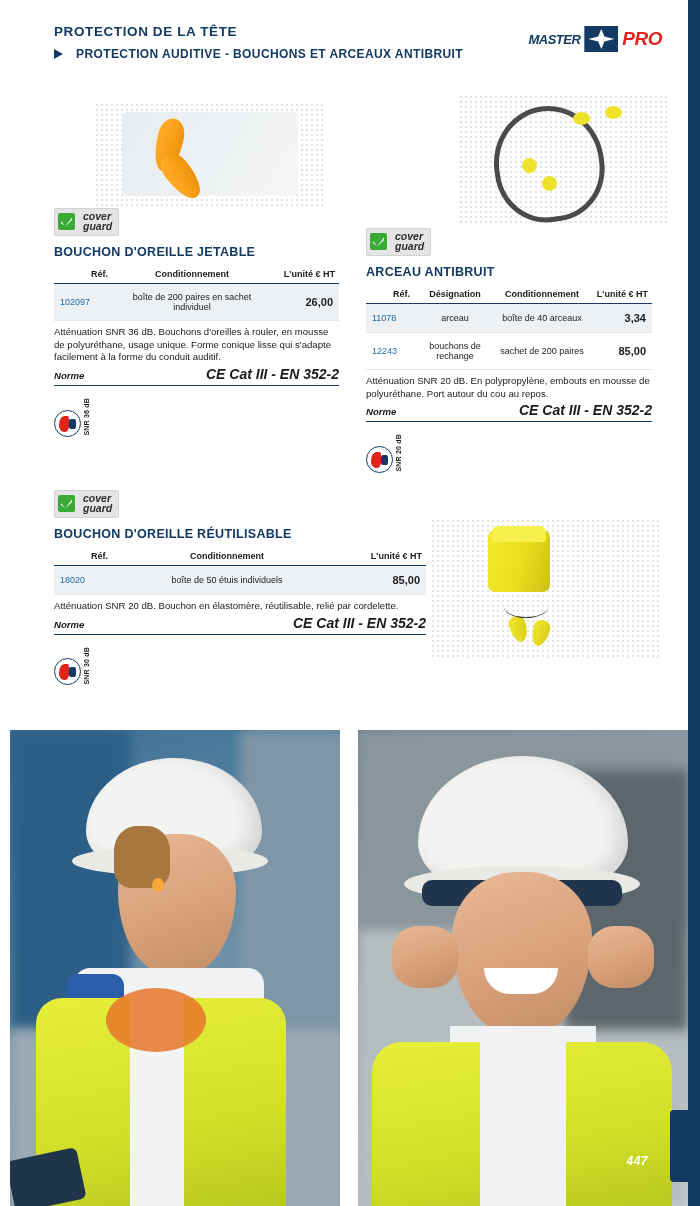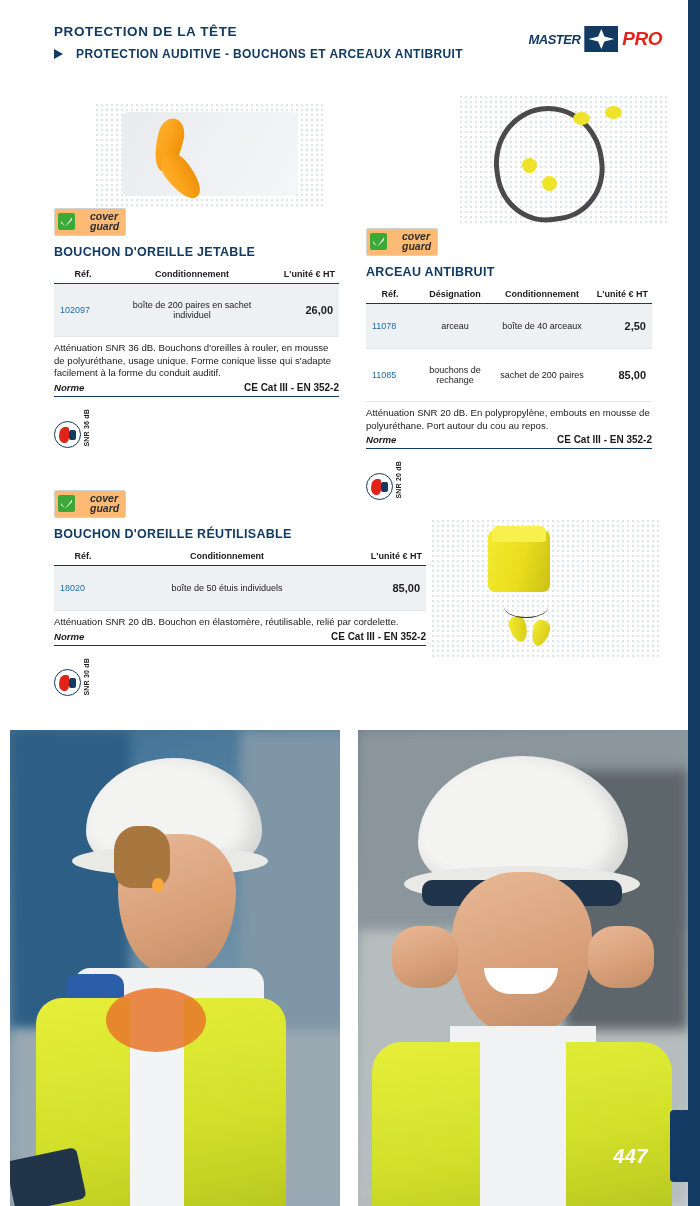"cover" .cg-logo { background: #fdba74 -> #e5e5e5; gap: 15px -> 8px }
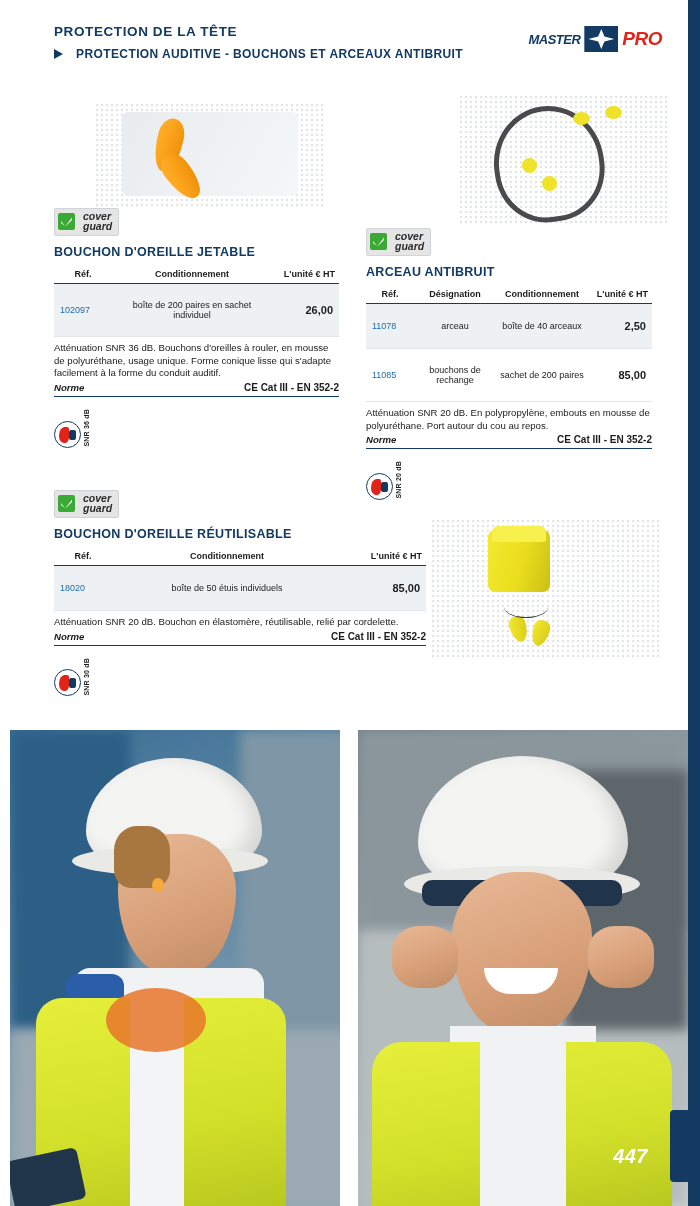"Réf." table.spec th.left { text-align: center -> right }
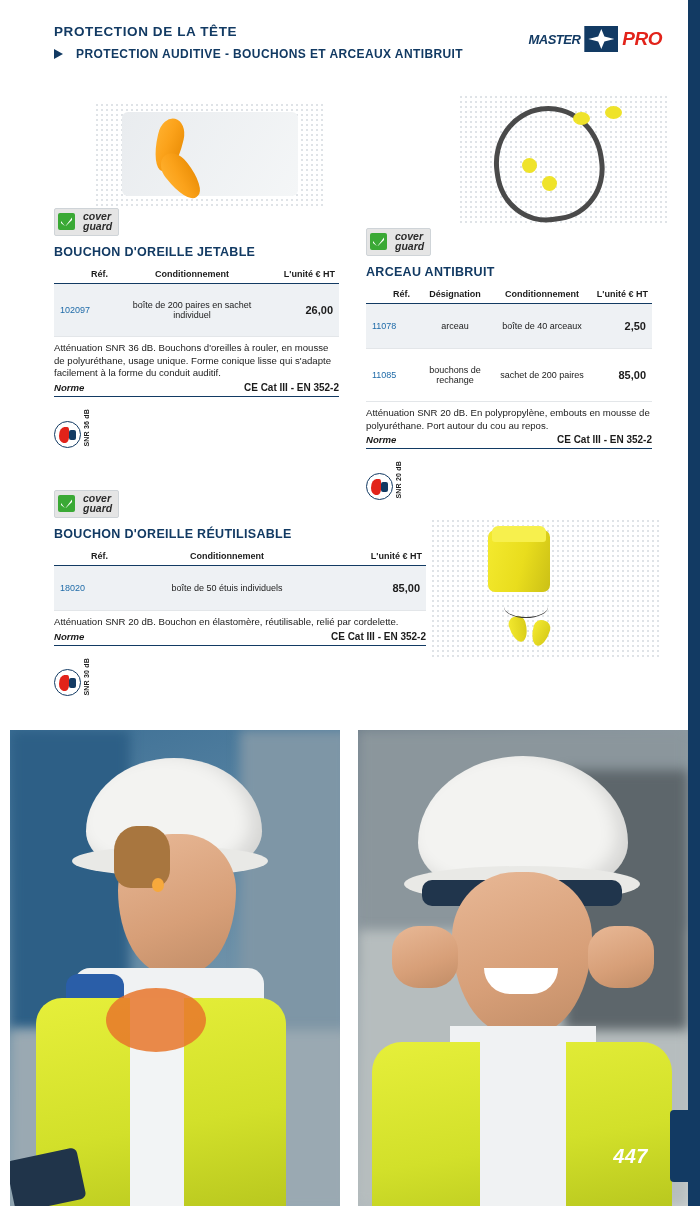"102097" table.spec td { padding: 16px 4px -> 8px 4px }
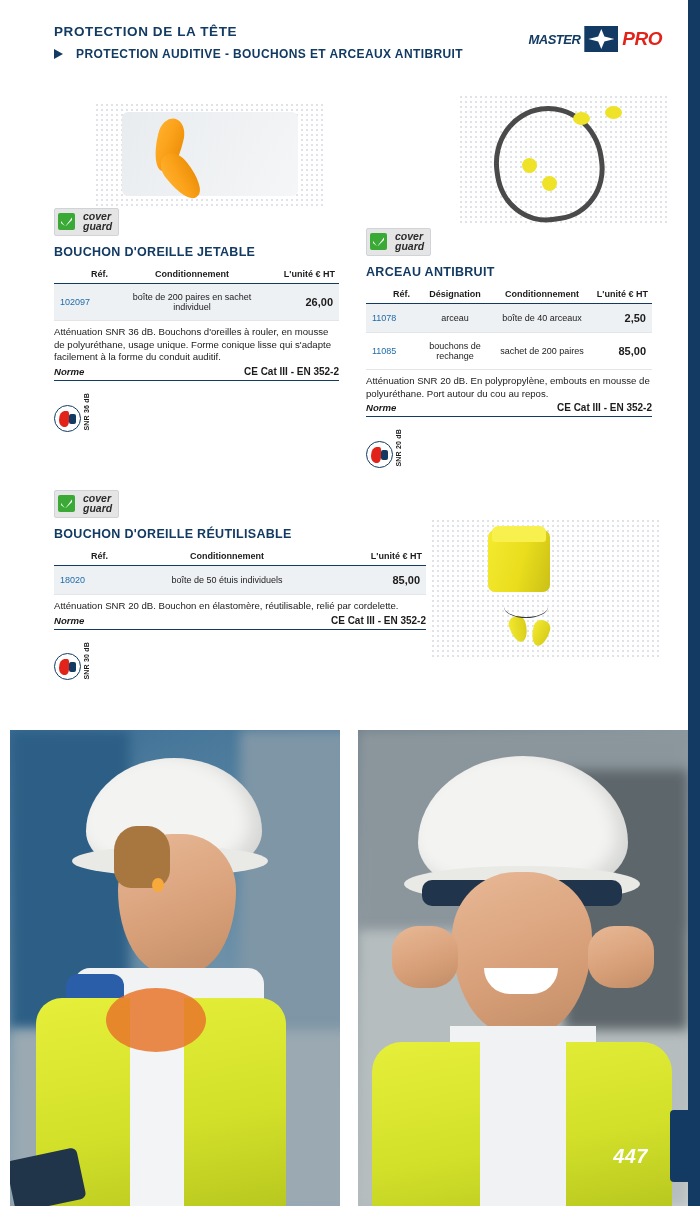"2,50" td.price { text: 2,50 -> 3,34 }
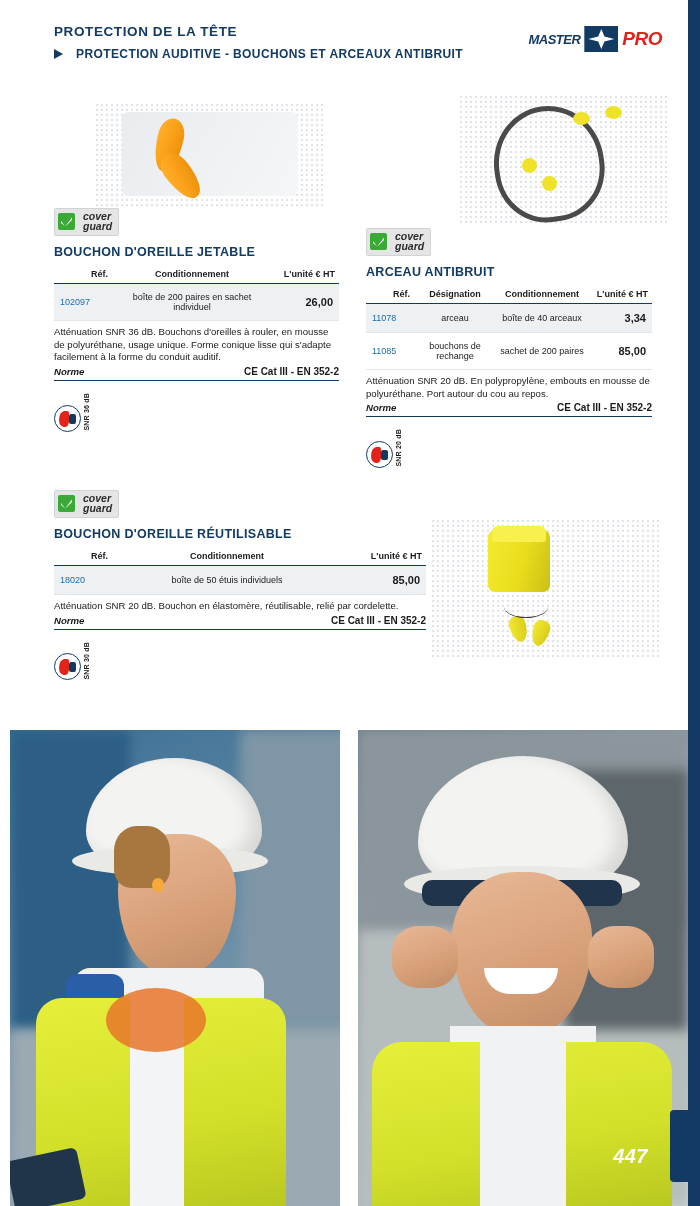"11085" td.ref { text: 11085 -> 12243 }
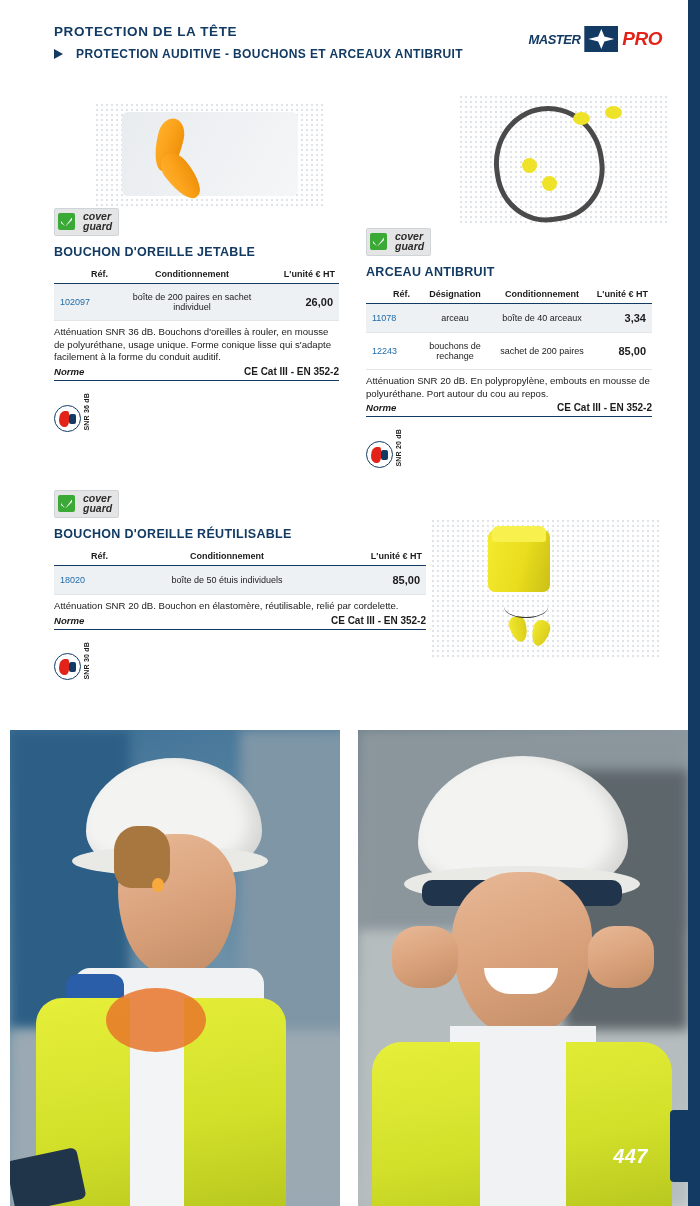"CE Cat III - EN" .norme-val { font-size: 10px -> 14px; font-style: none -> italic }
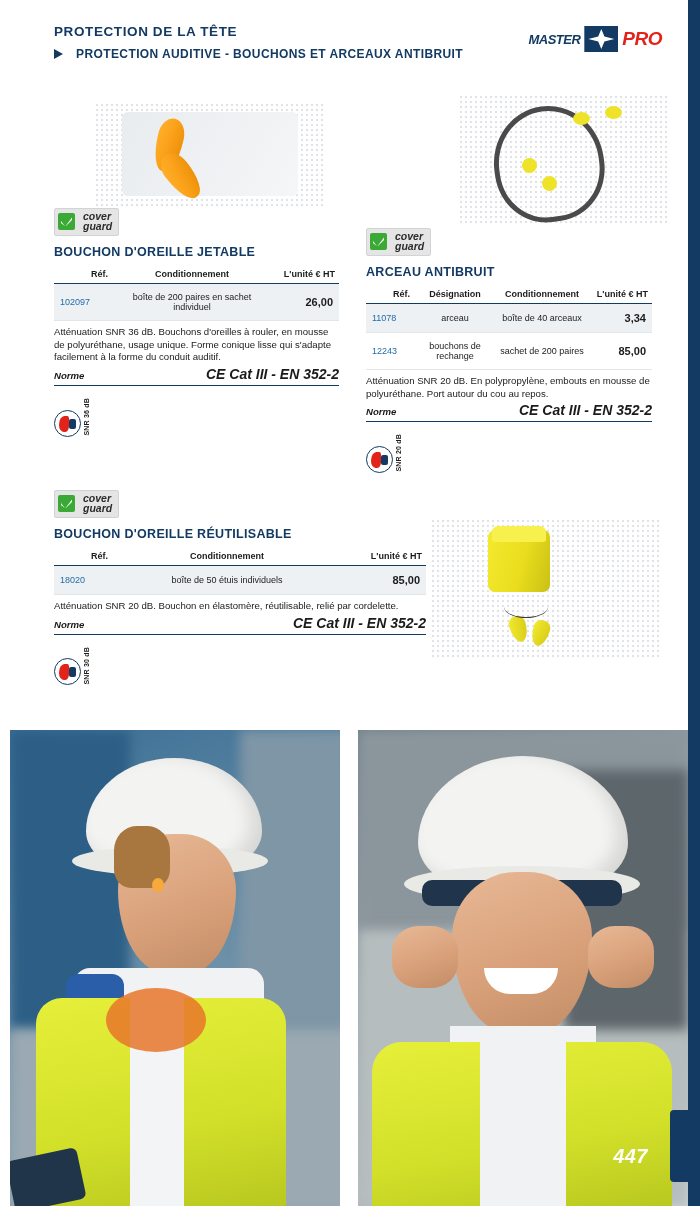"447" .page-num { font-size: 20px -> 12px }
